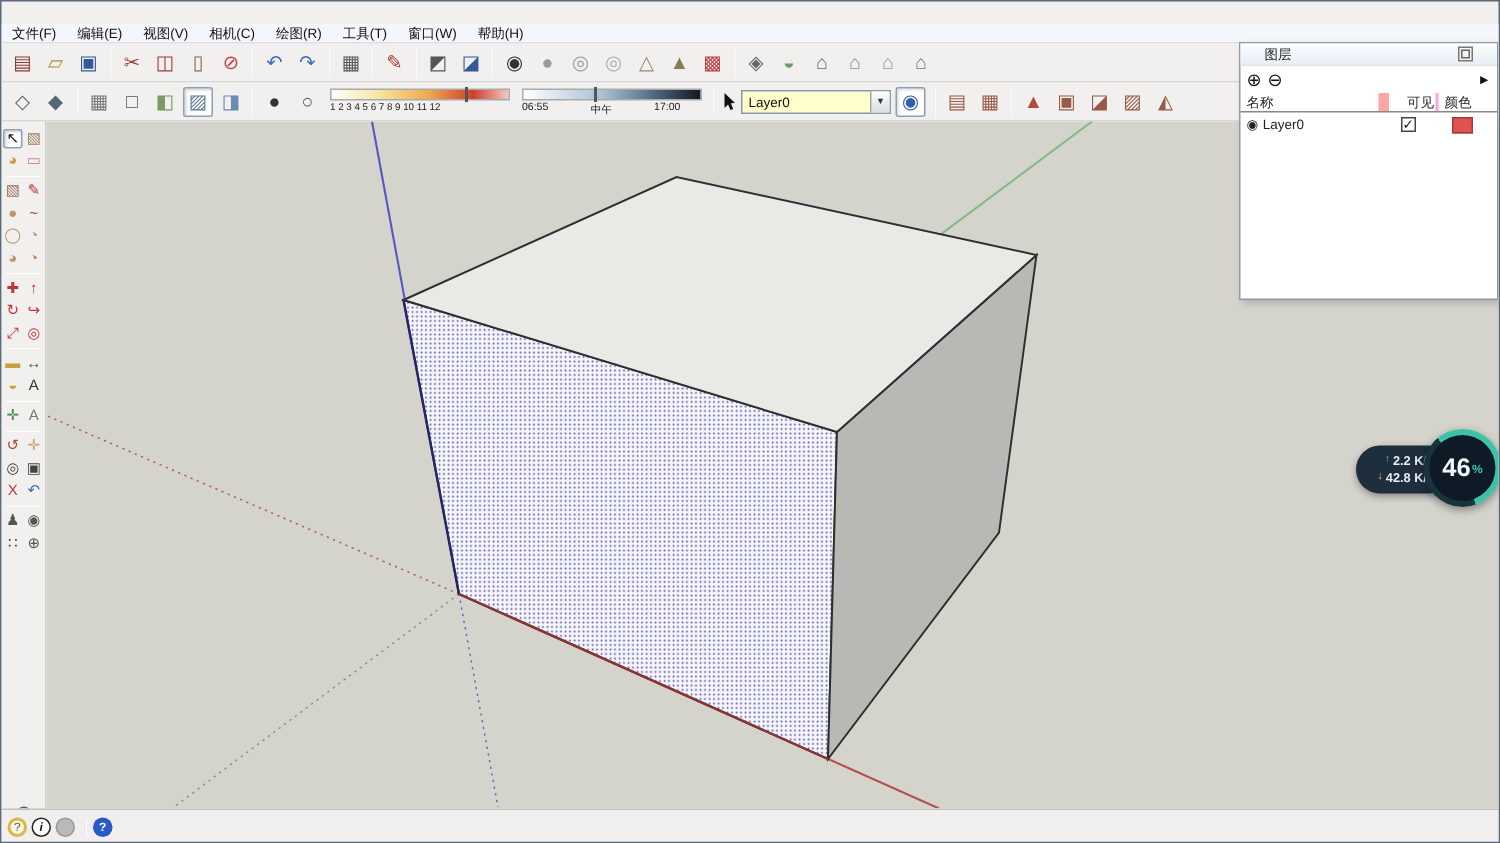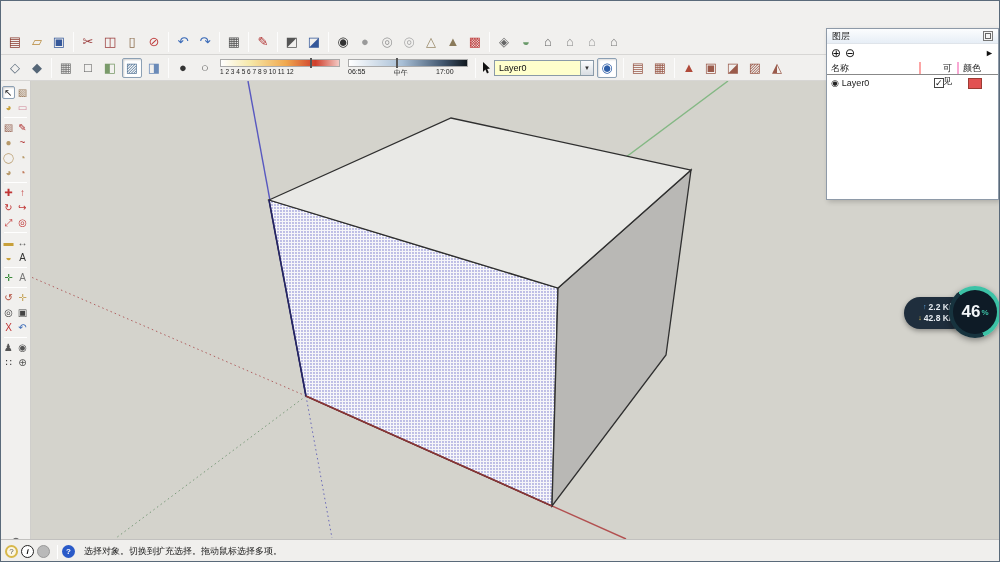"文件(F)" div.menubar { html: none -> <div> <span>文件(F)</span> <span>编辑(E)</span> <span>视图(V)</span> <span>相机(C)</span> <span>绘图(R)</span> <span>工具(T)</span> <span>窗口(W)</span> <span>帮助(H)</span> </div> }
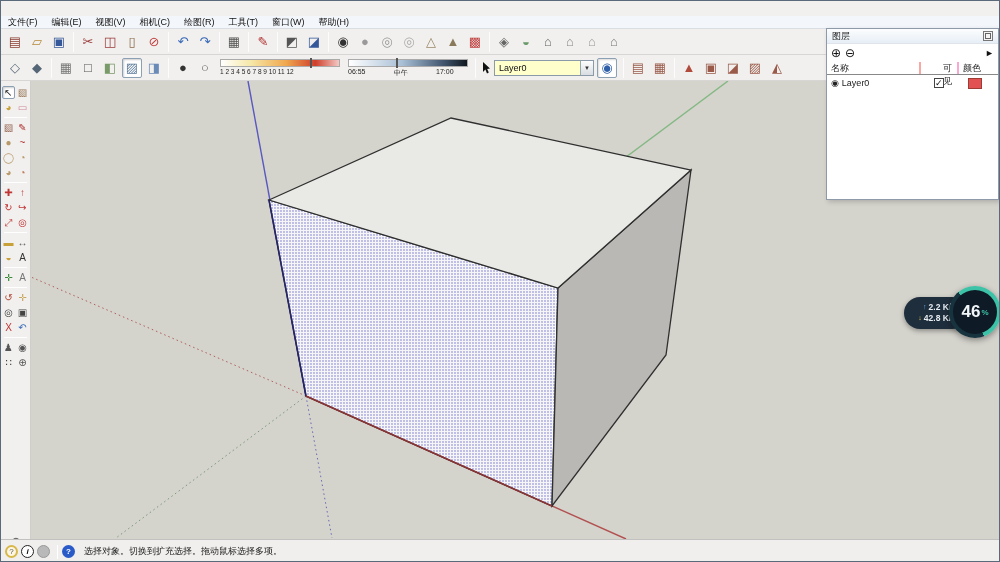"图层" .lp-title { padding: 0 5px -> 0 16px }
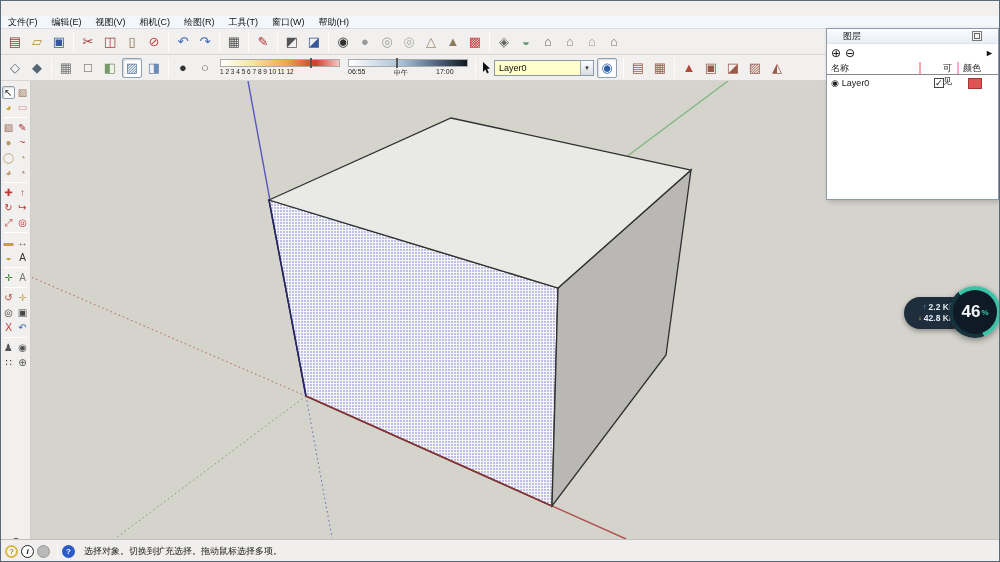"可见" .lp-head .h-vis { border-left: 2px solid #fca5a5 -> 7px solid #fca5a5; padding-left: 22px -> 12px }
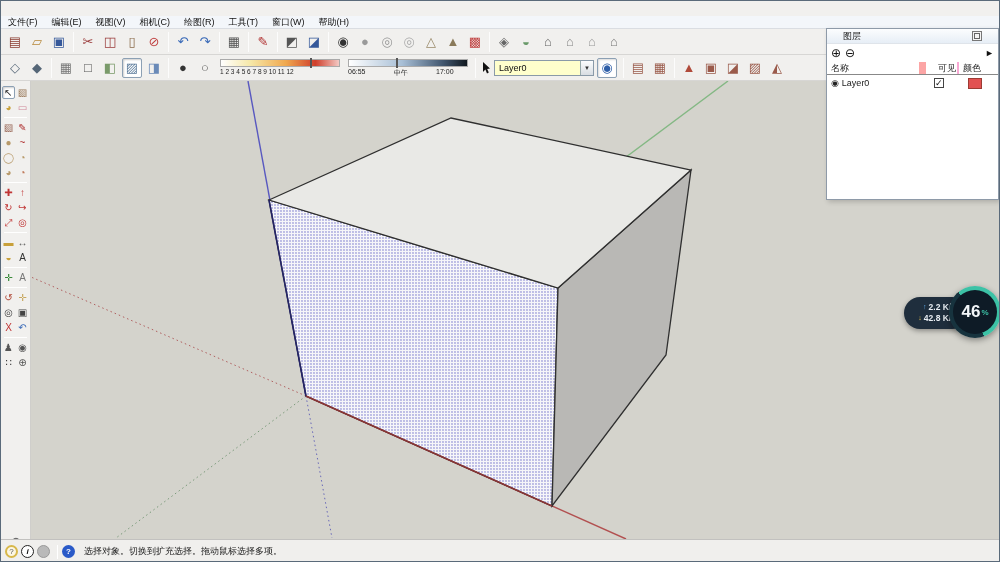"选择对象。切换到扩充选择。拖动鼠标选择多项。" span.s-msg { html: <span>选择对象。切换到扩充选择。拖动鼠标选择多项。</span> -> none }
